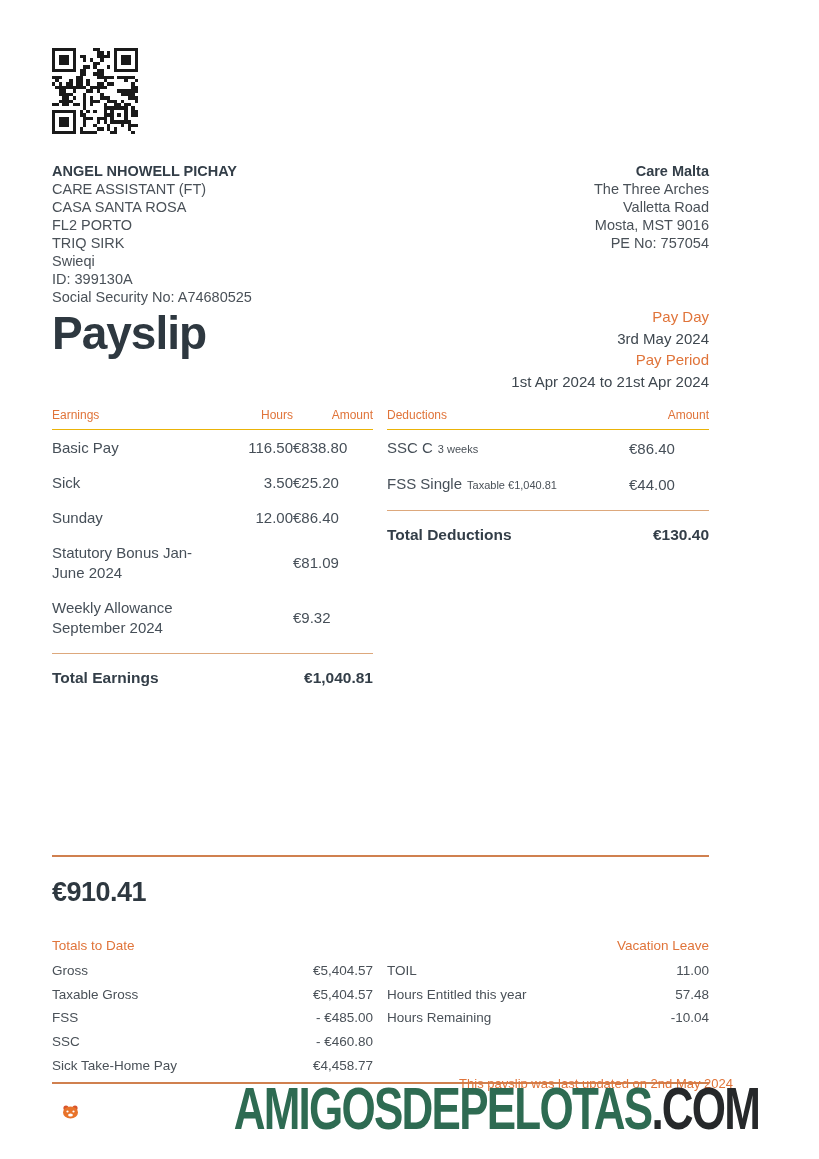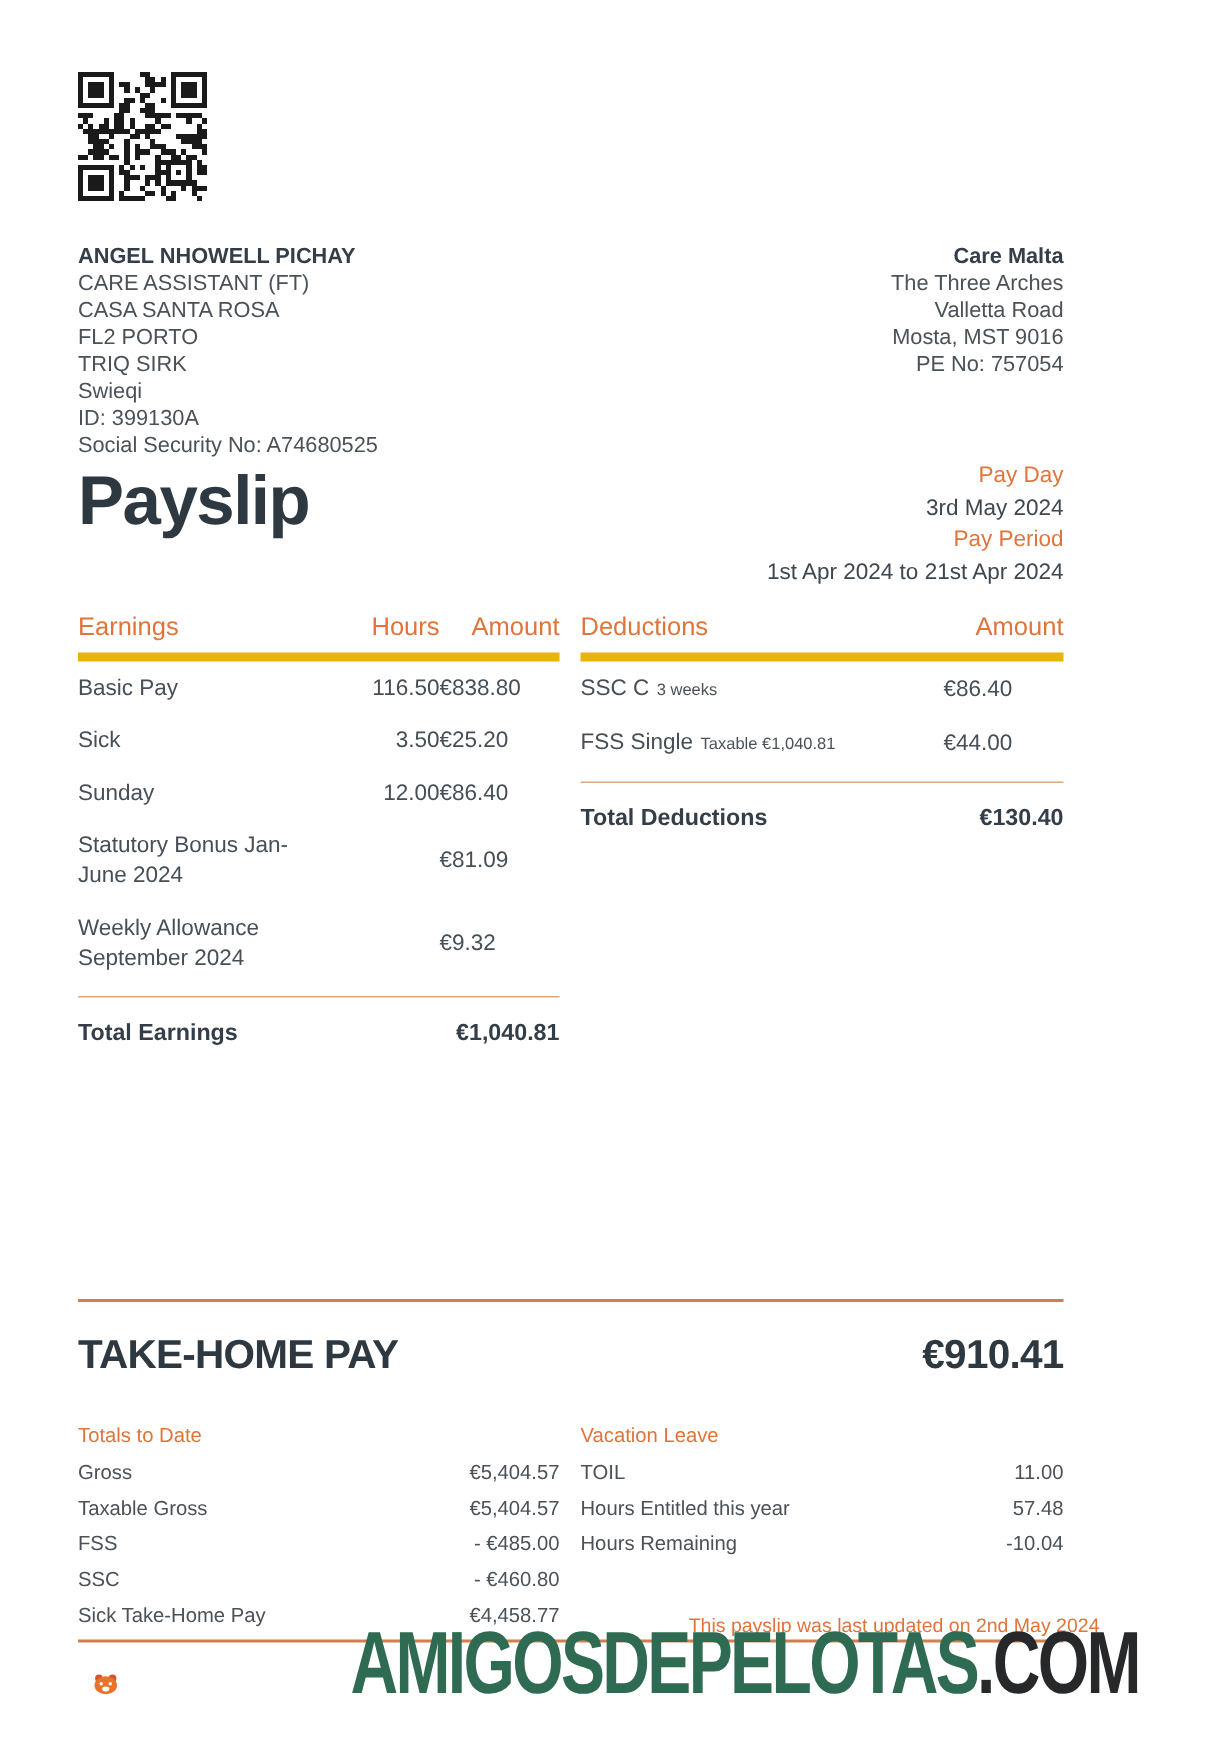"Earnings" .tbl-head { border-bottom: 6px solid #eab308 -> 1px solid #eab308; font-size: 17px -> 12px }
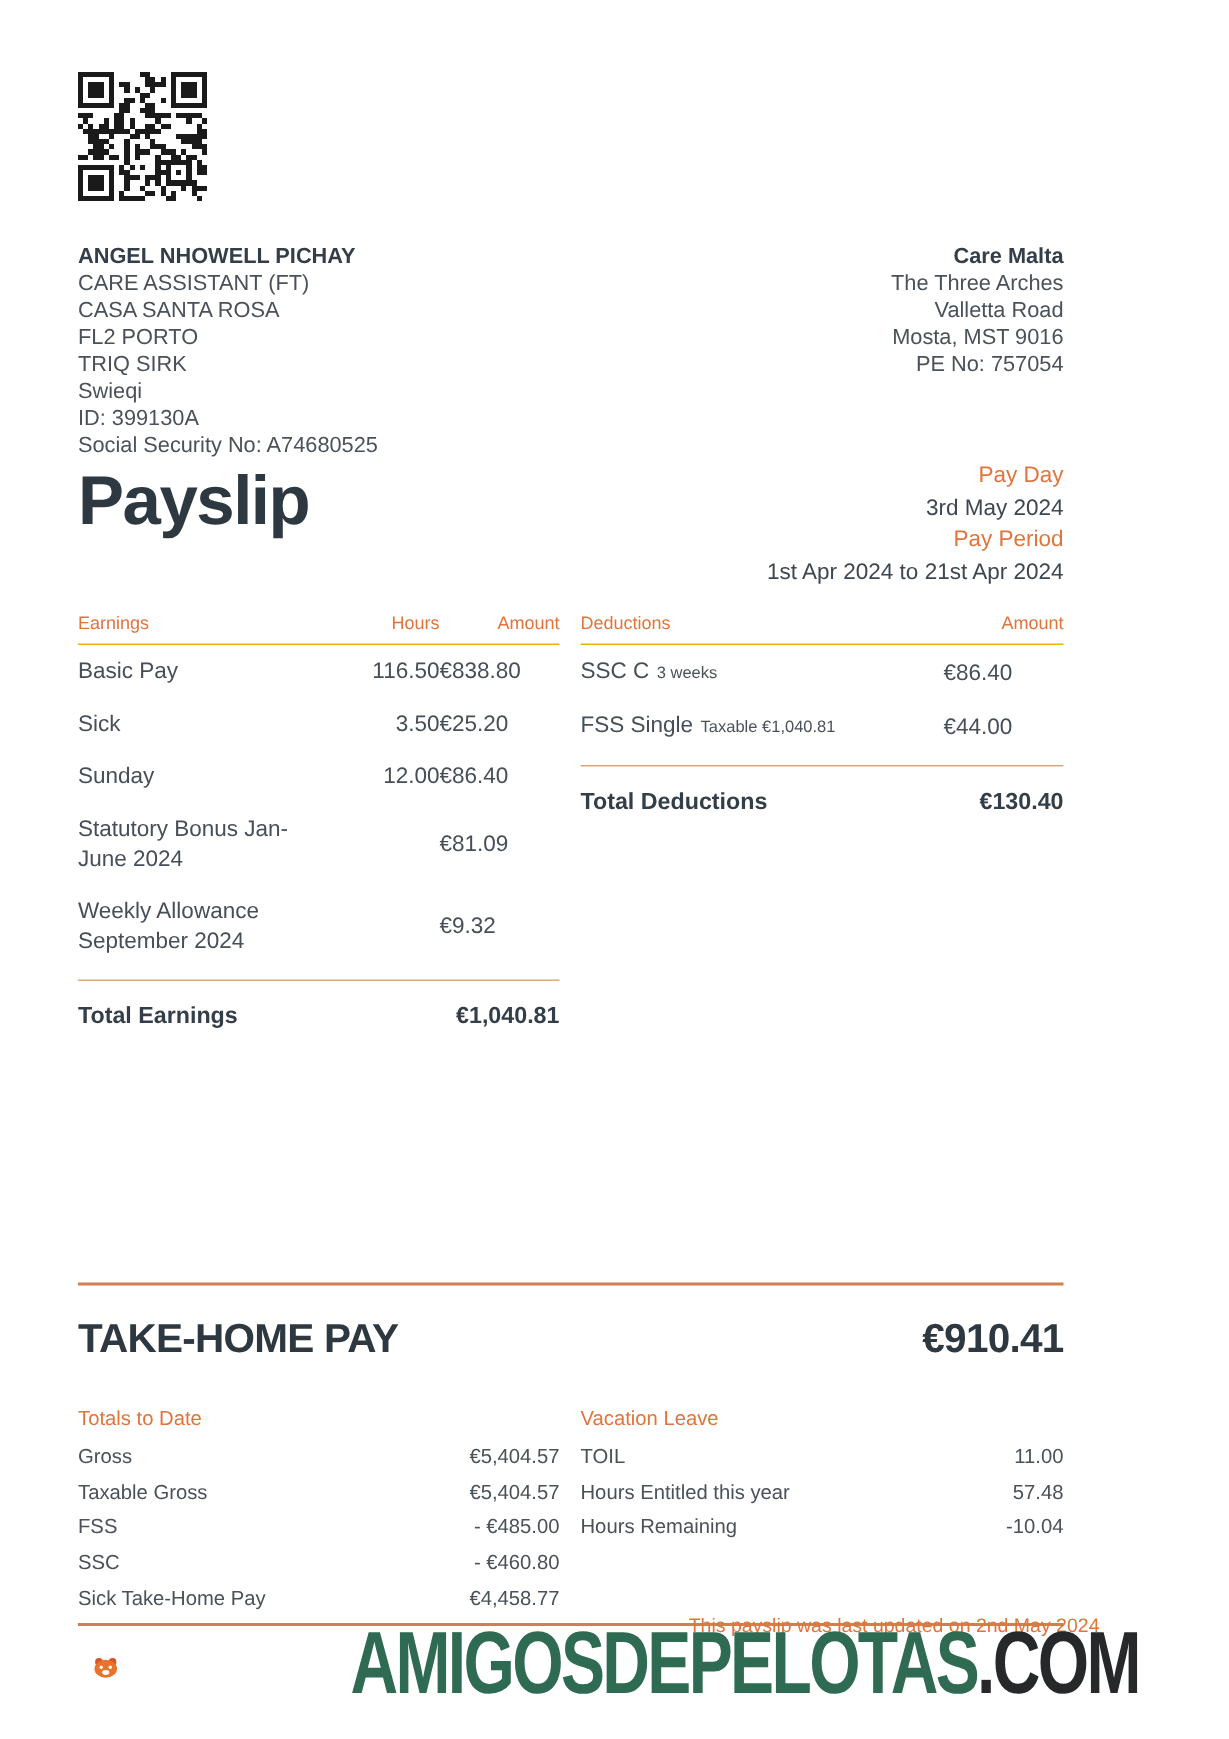"TAKE-HOME PAY" span { html: <span>TAKE-HOME PAY</span> -> none }
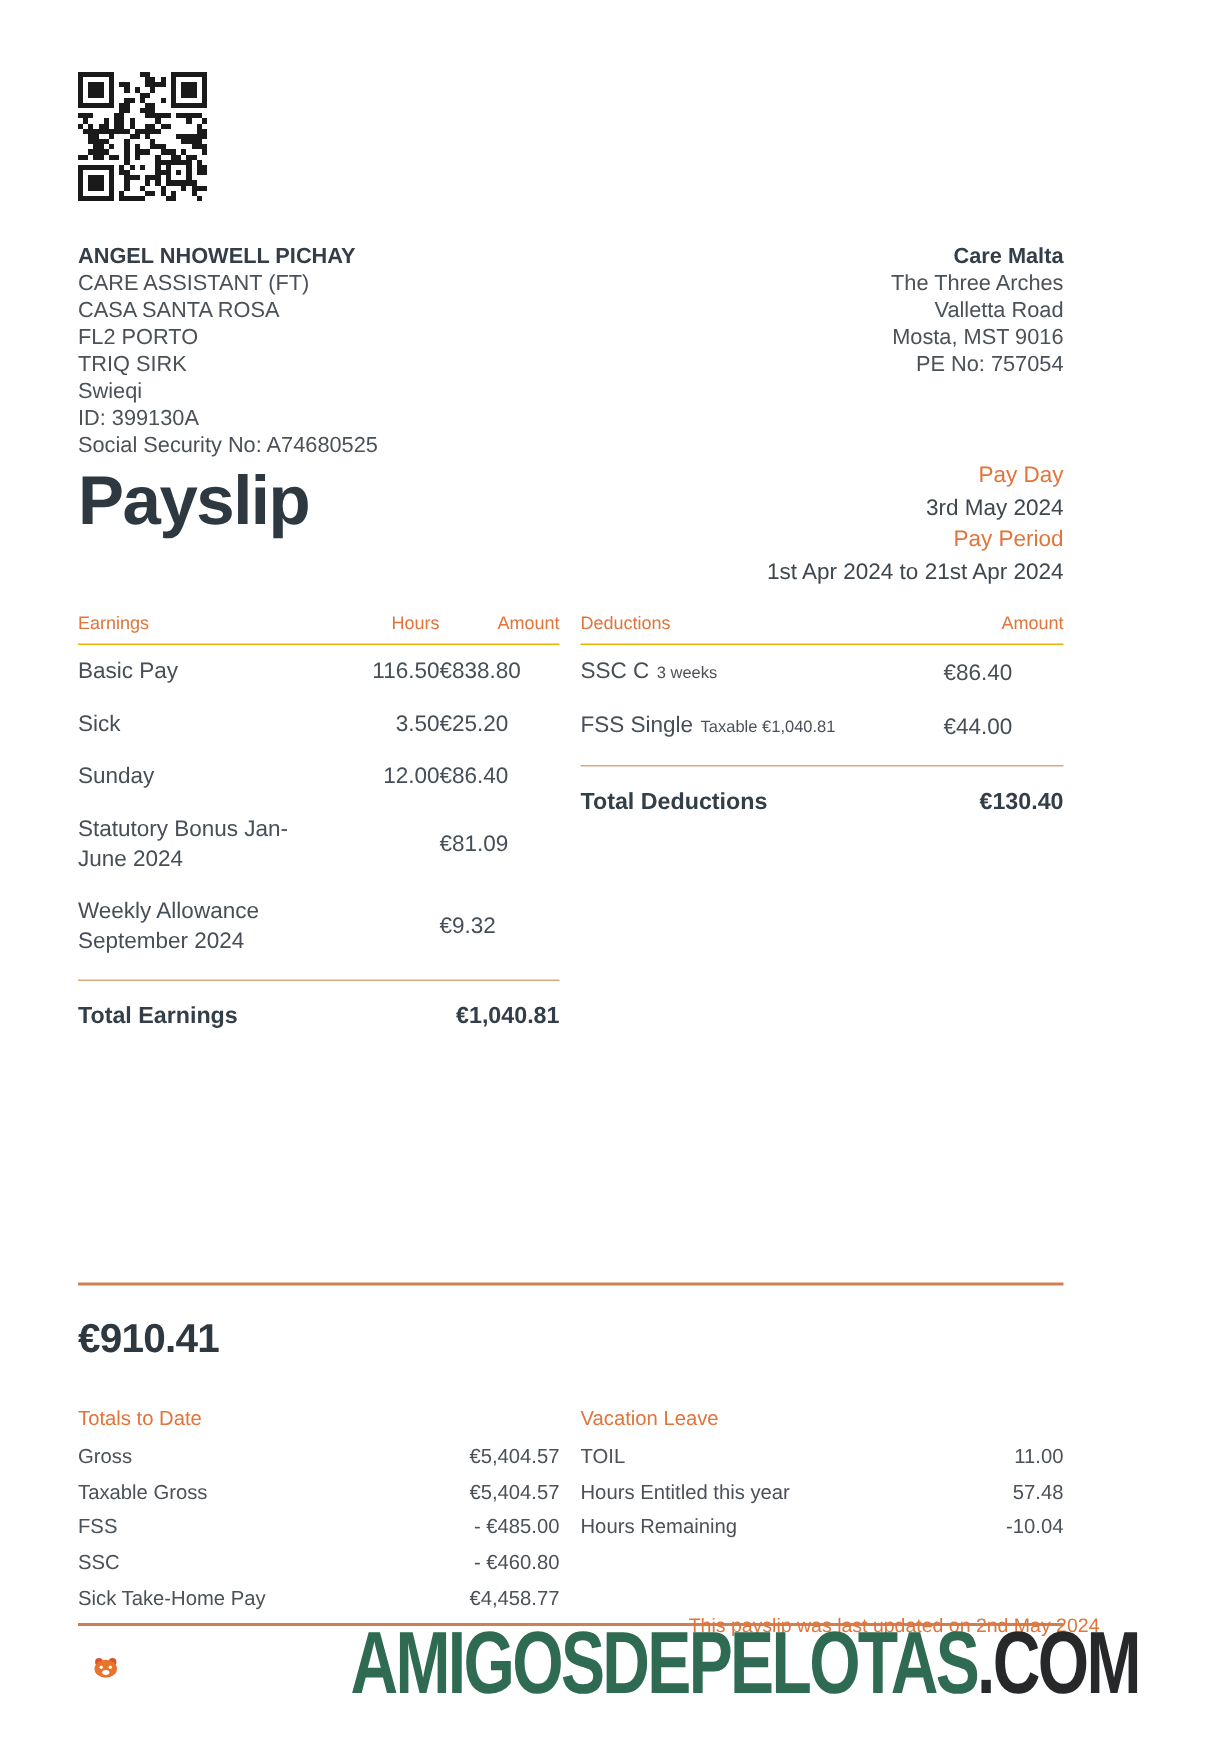"Vacation Leave" .btbl-right .btbl-title { text-align: none -> right }
